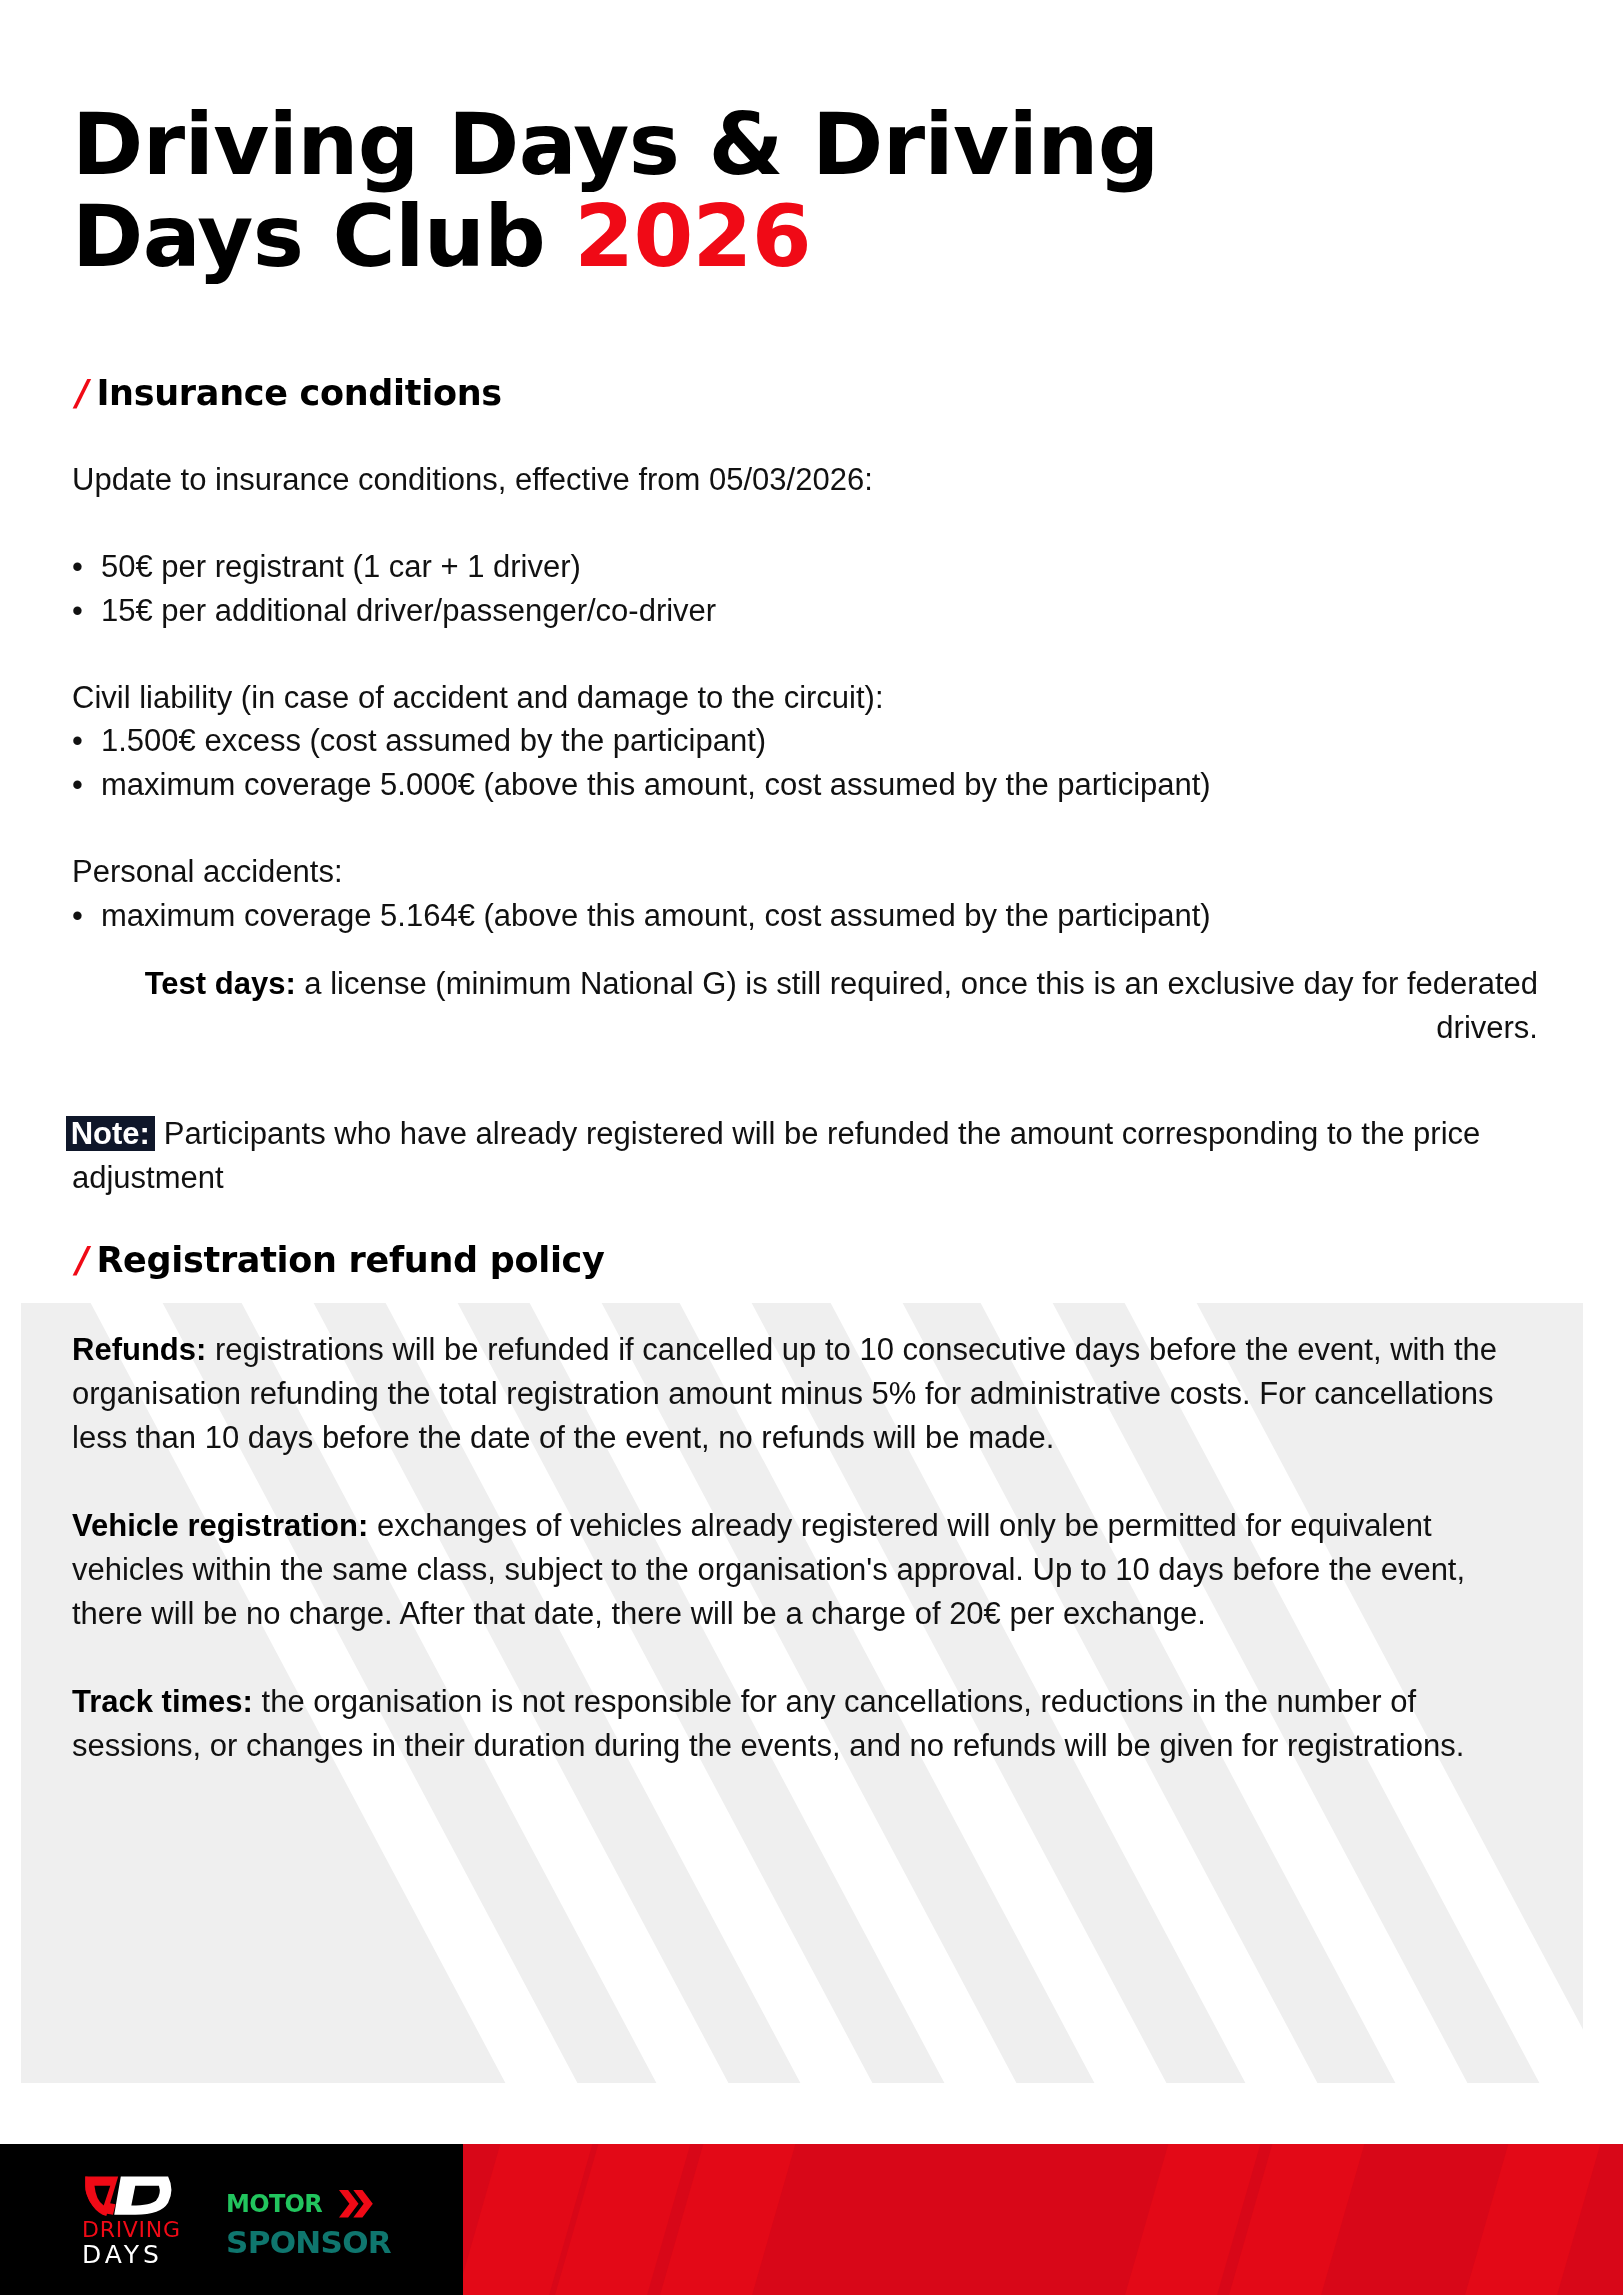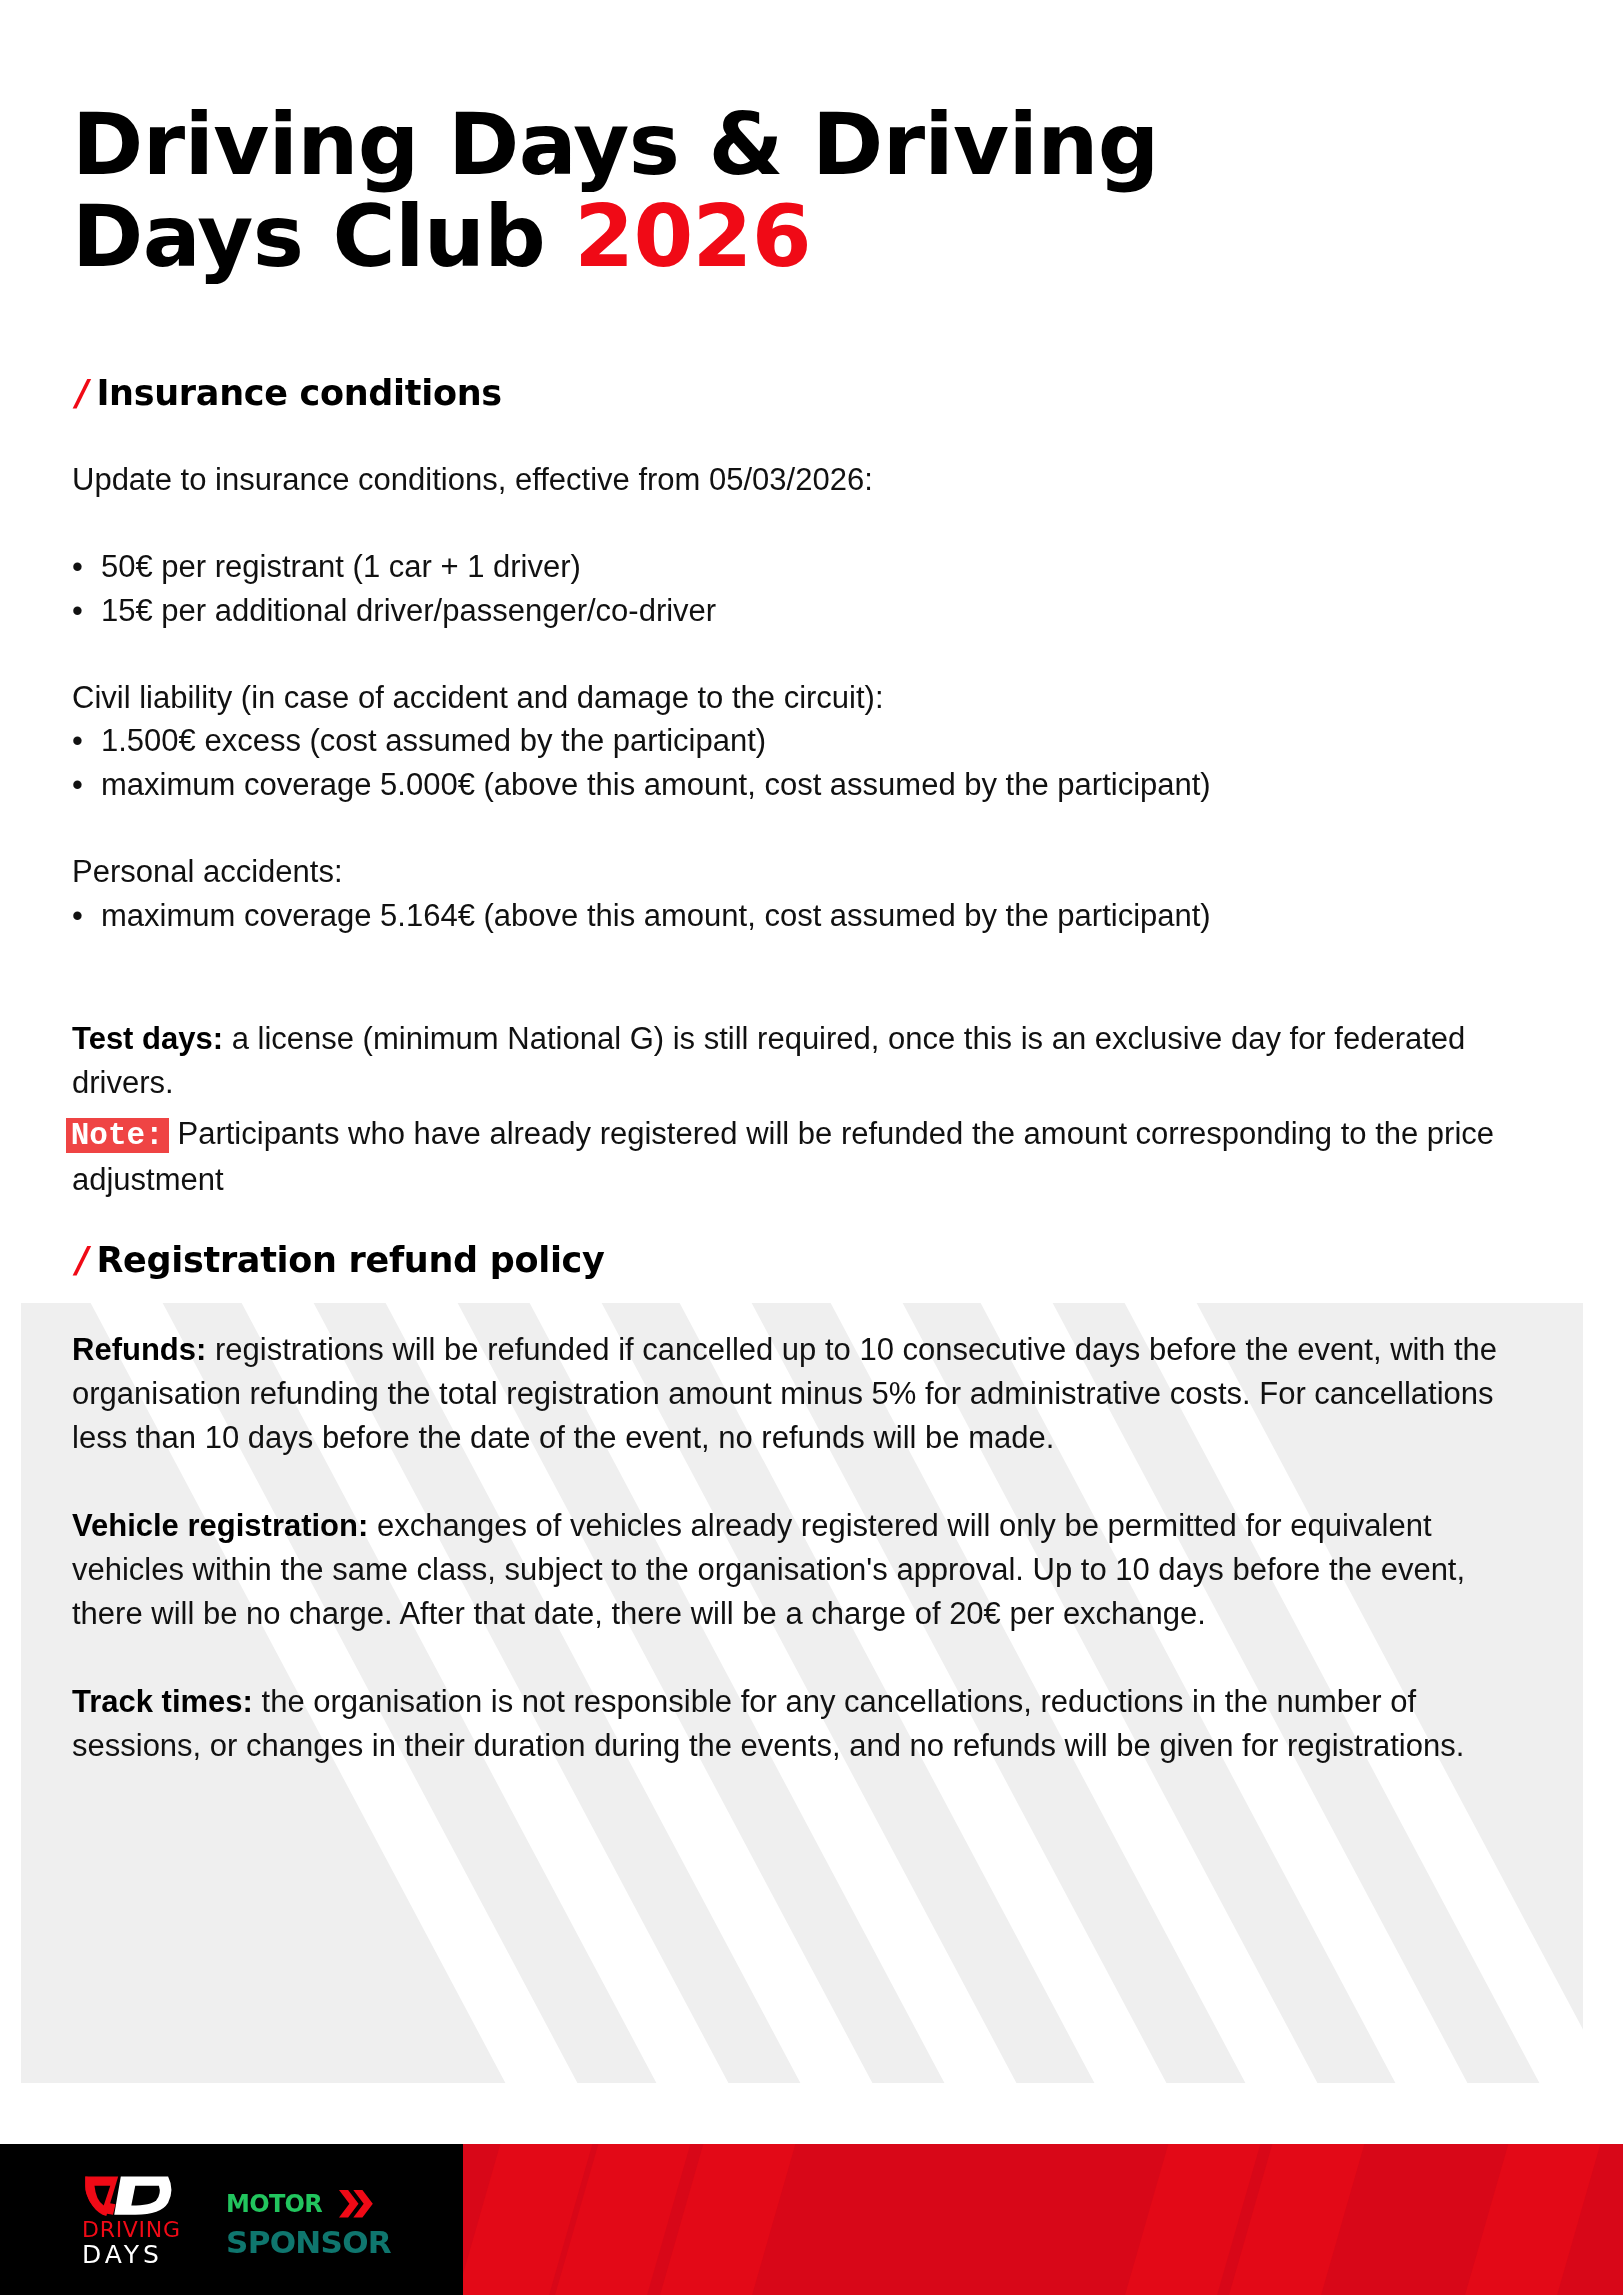"Test days: a license (minimum" p.p { text-align: none -> right; top: 1017px -> 962px }
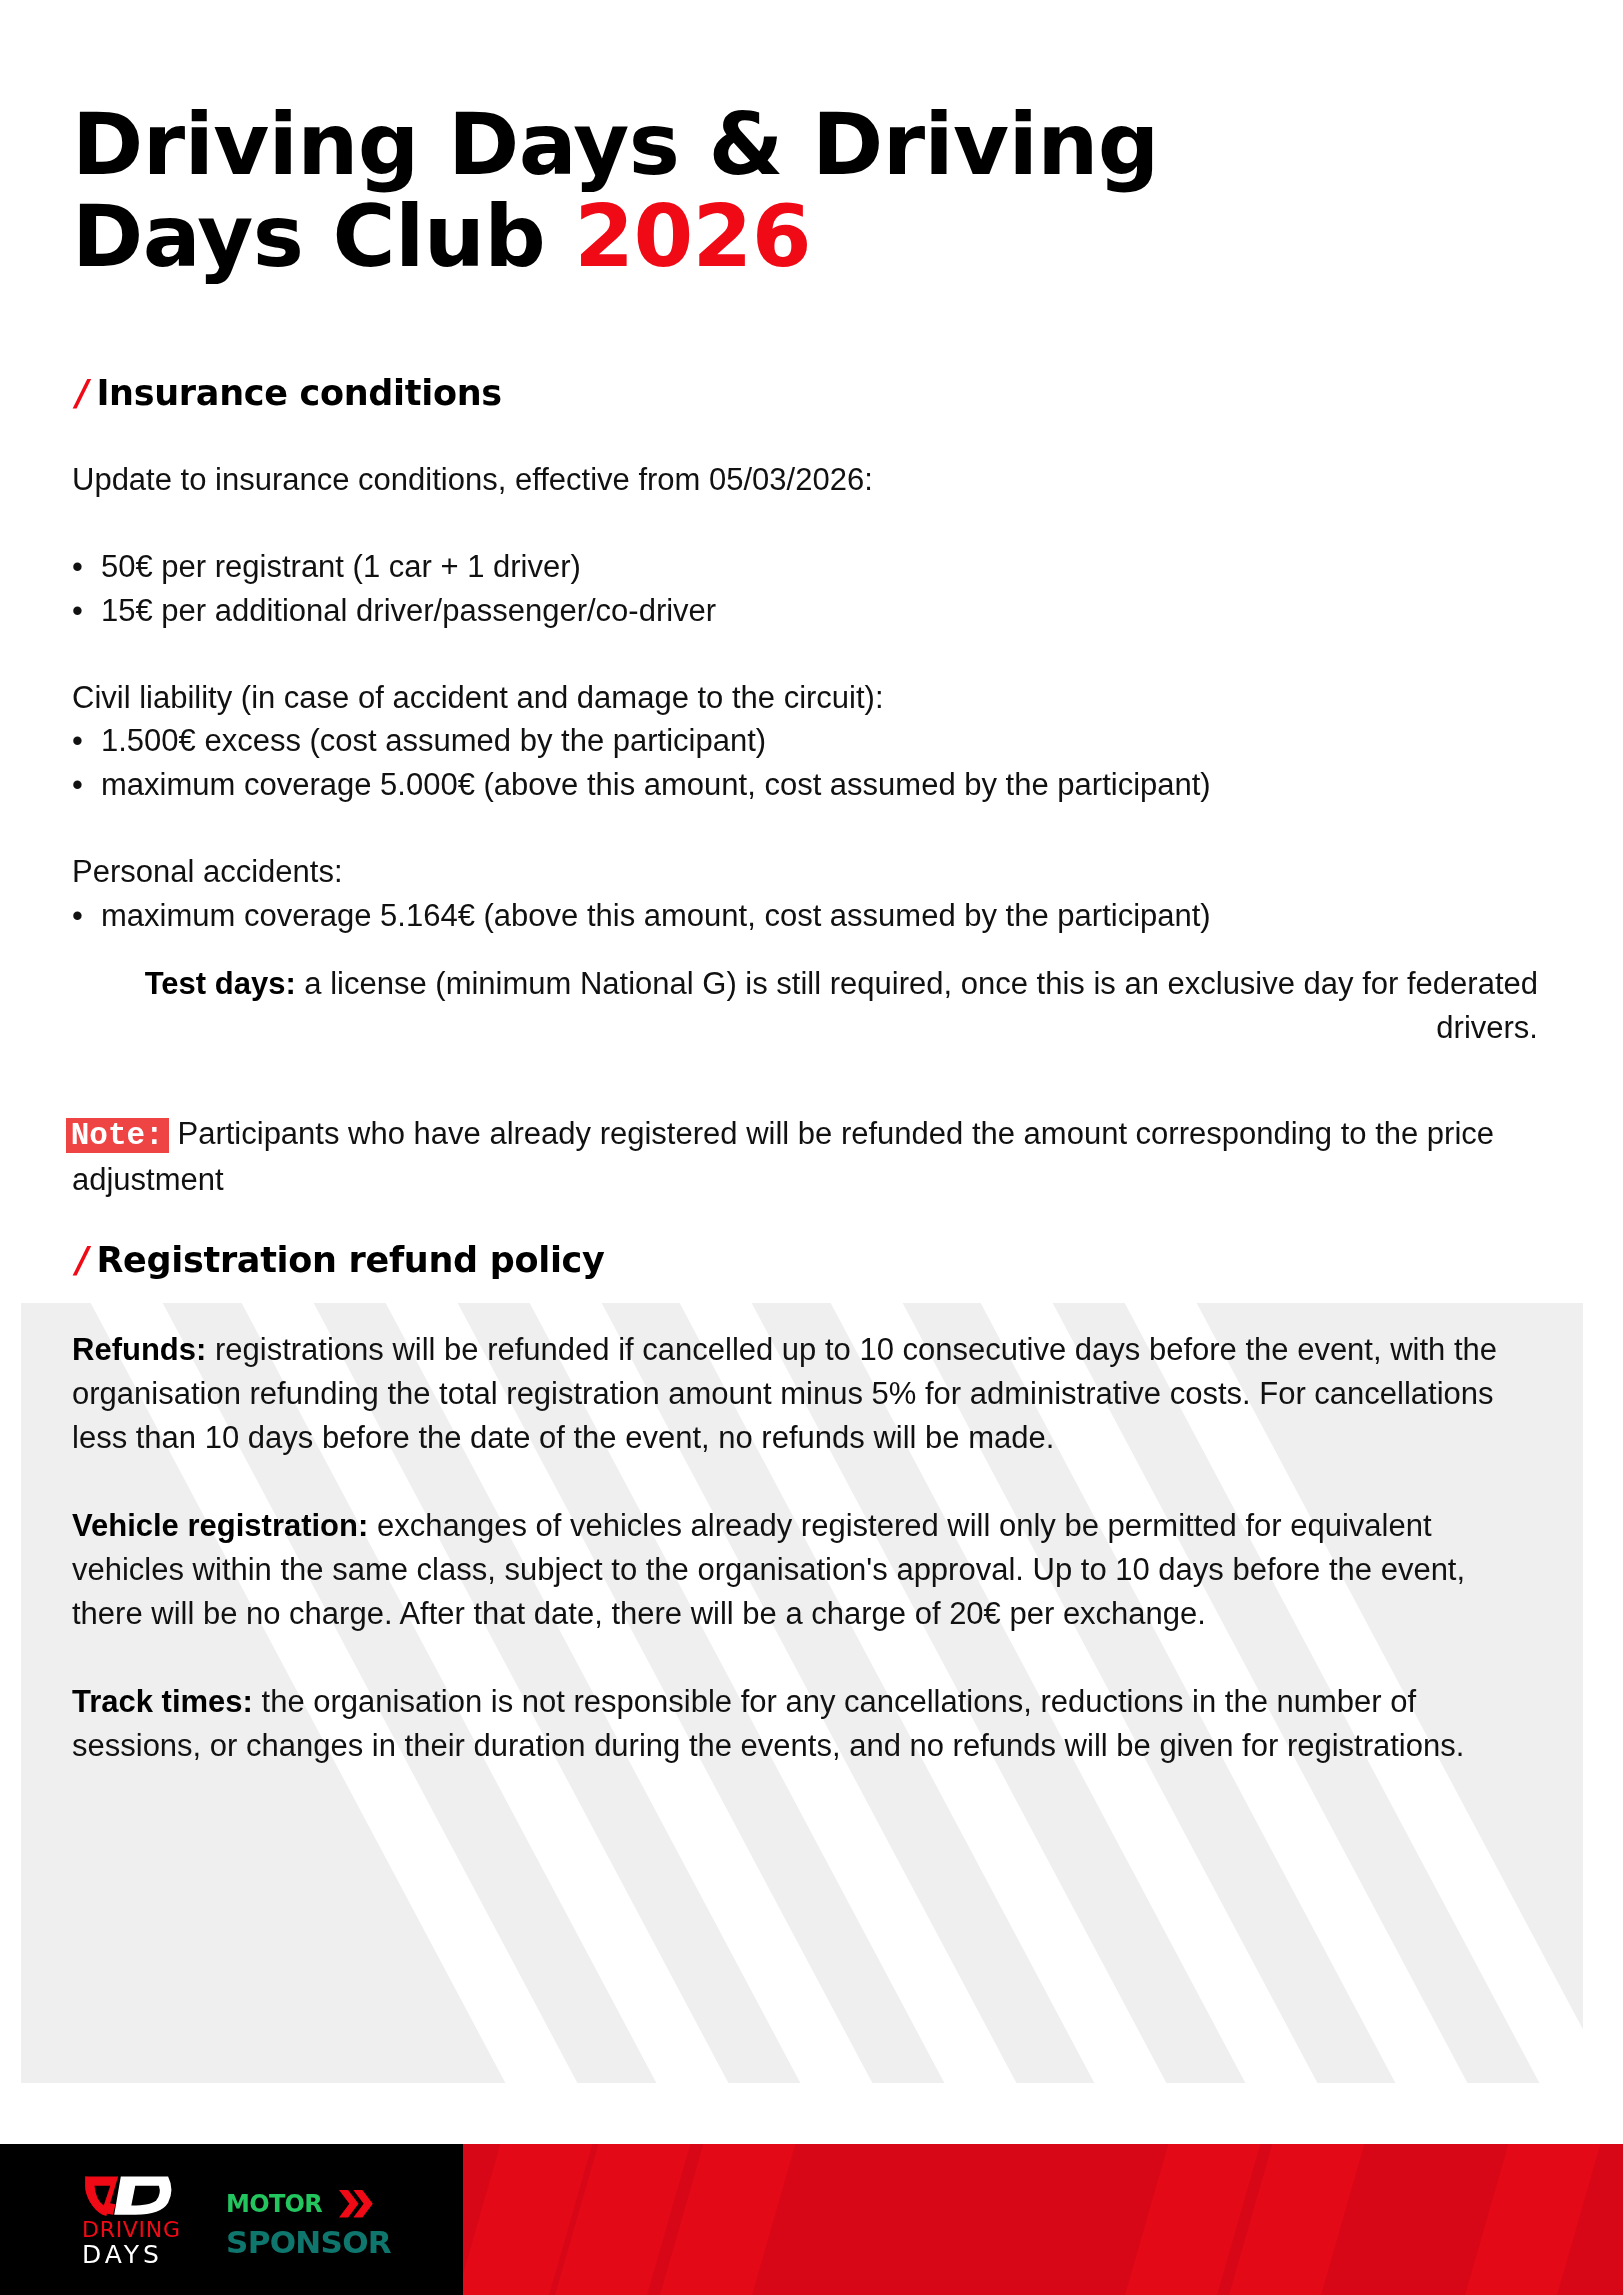"Note:" .note-badge { background: #ef4444 -> #0f172a; font-family: Liberation Mono, monospace -> none }
